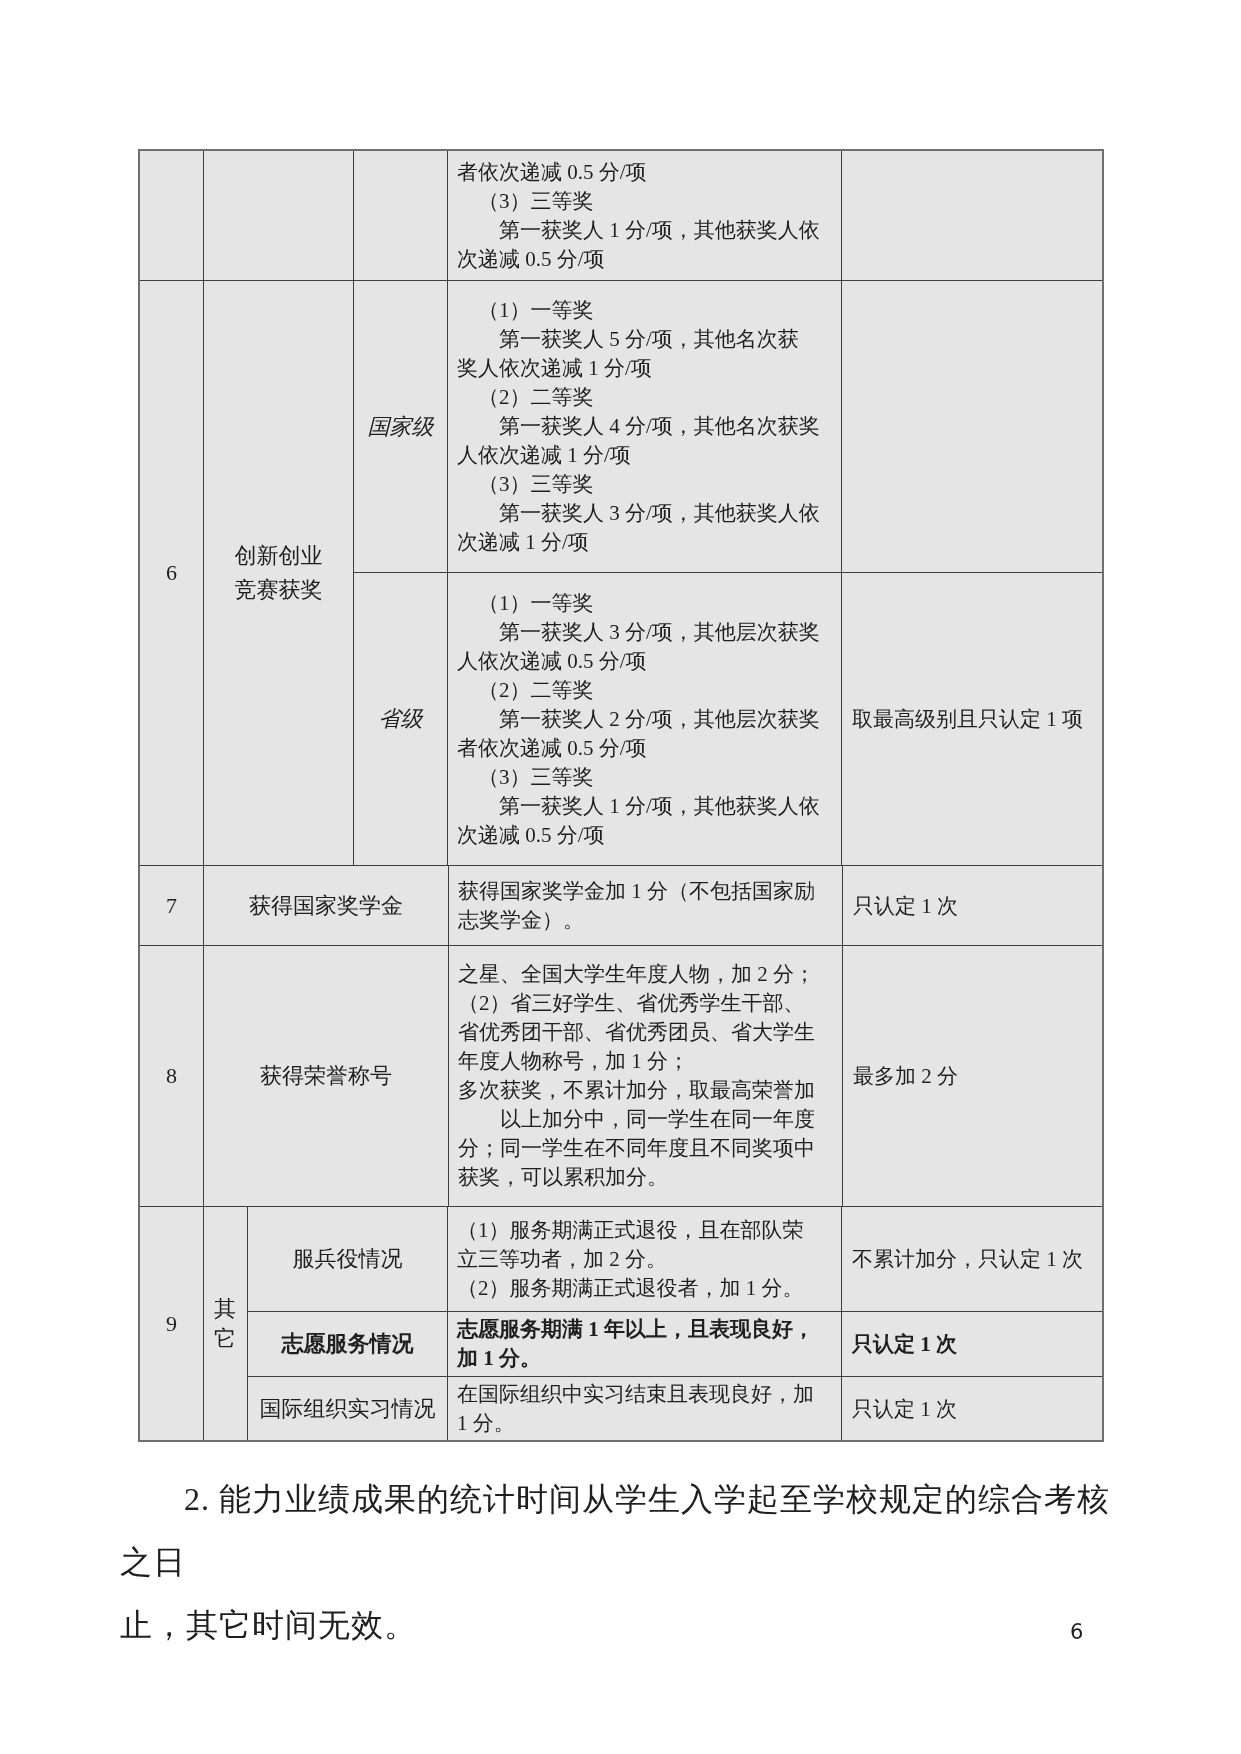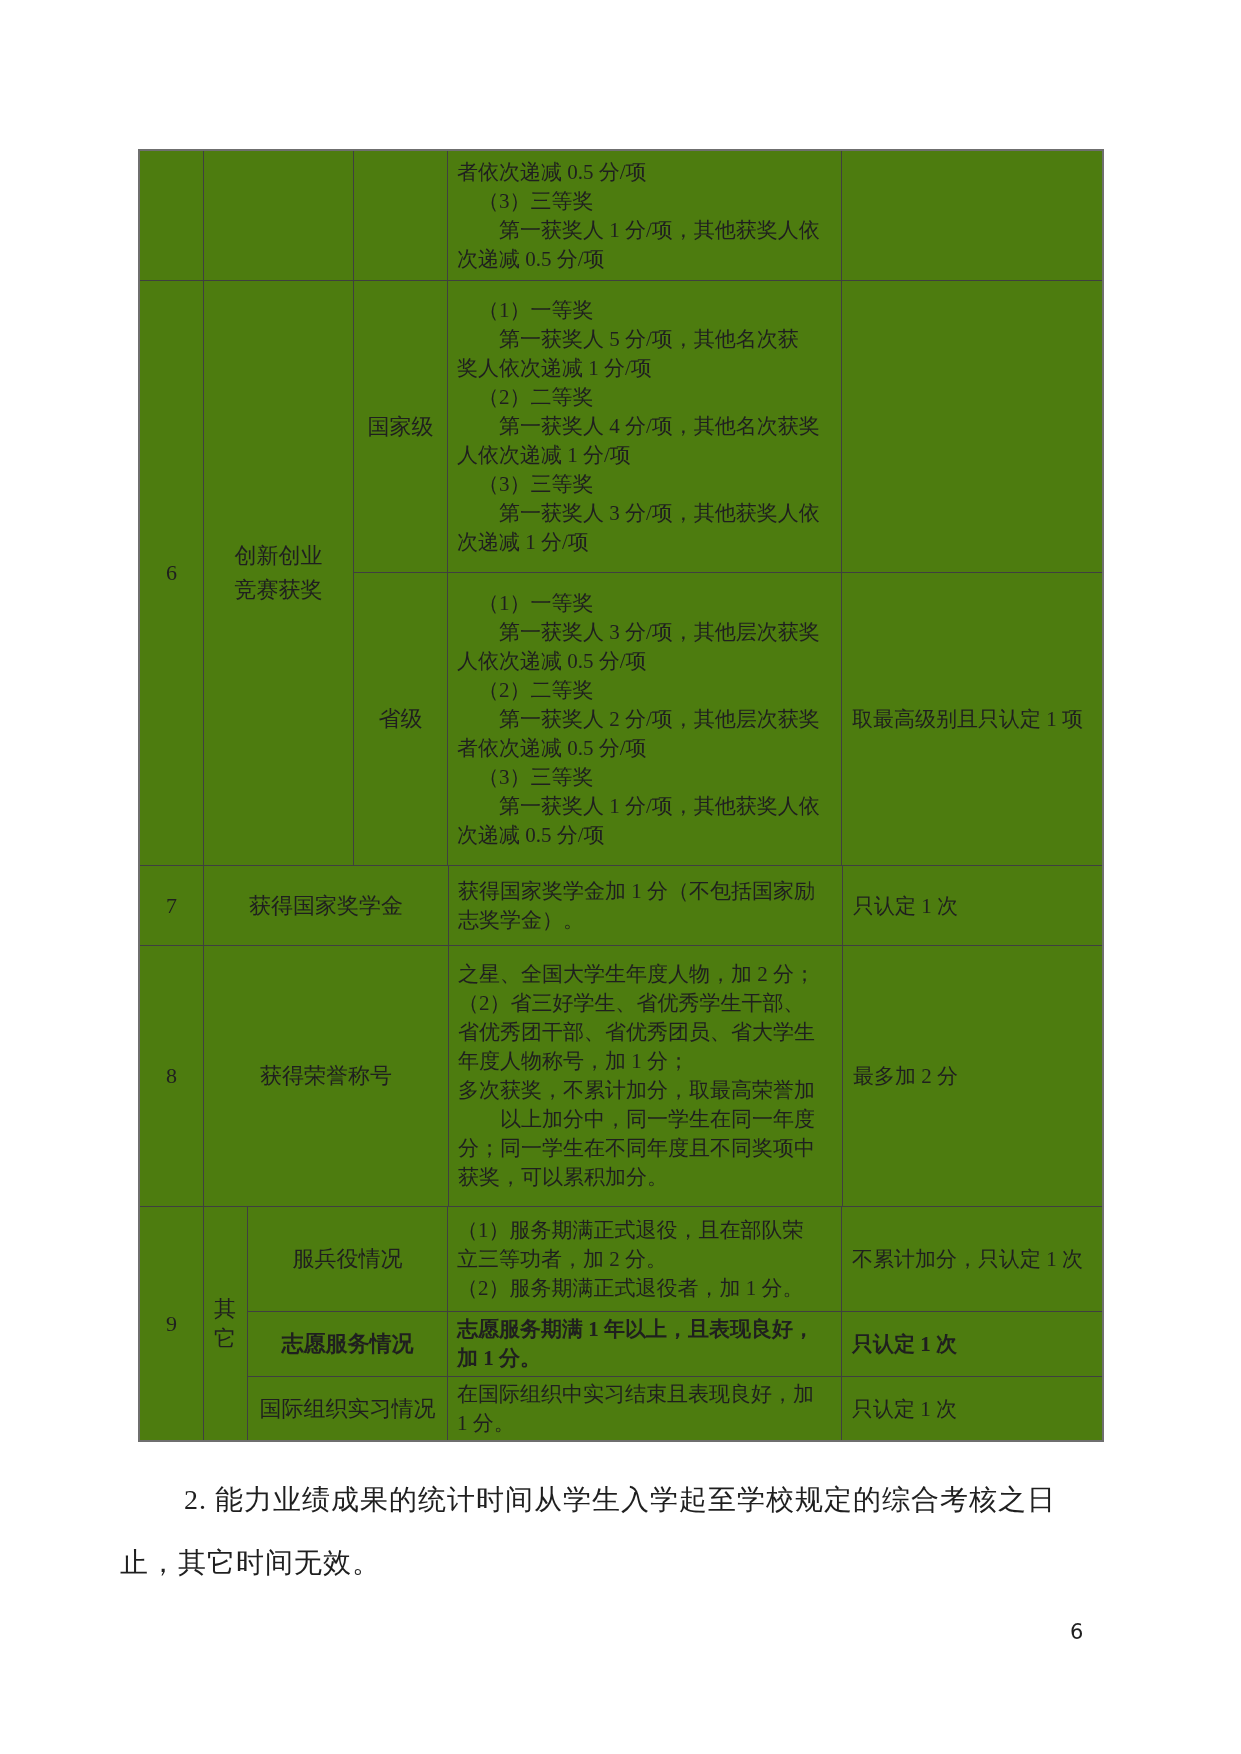"者依次递减 0.5 分/项" .table { background: #4d7c0f -> #e5e5e5 }
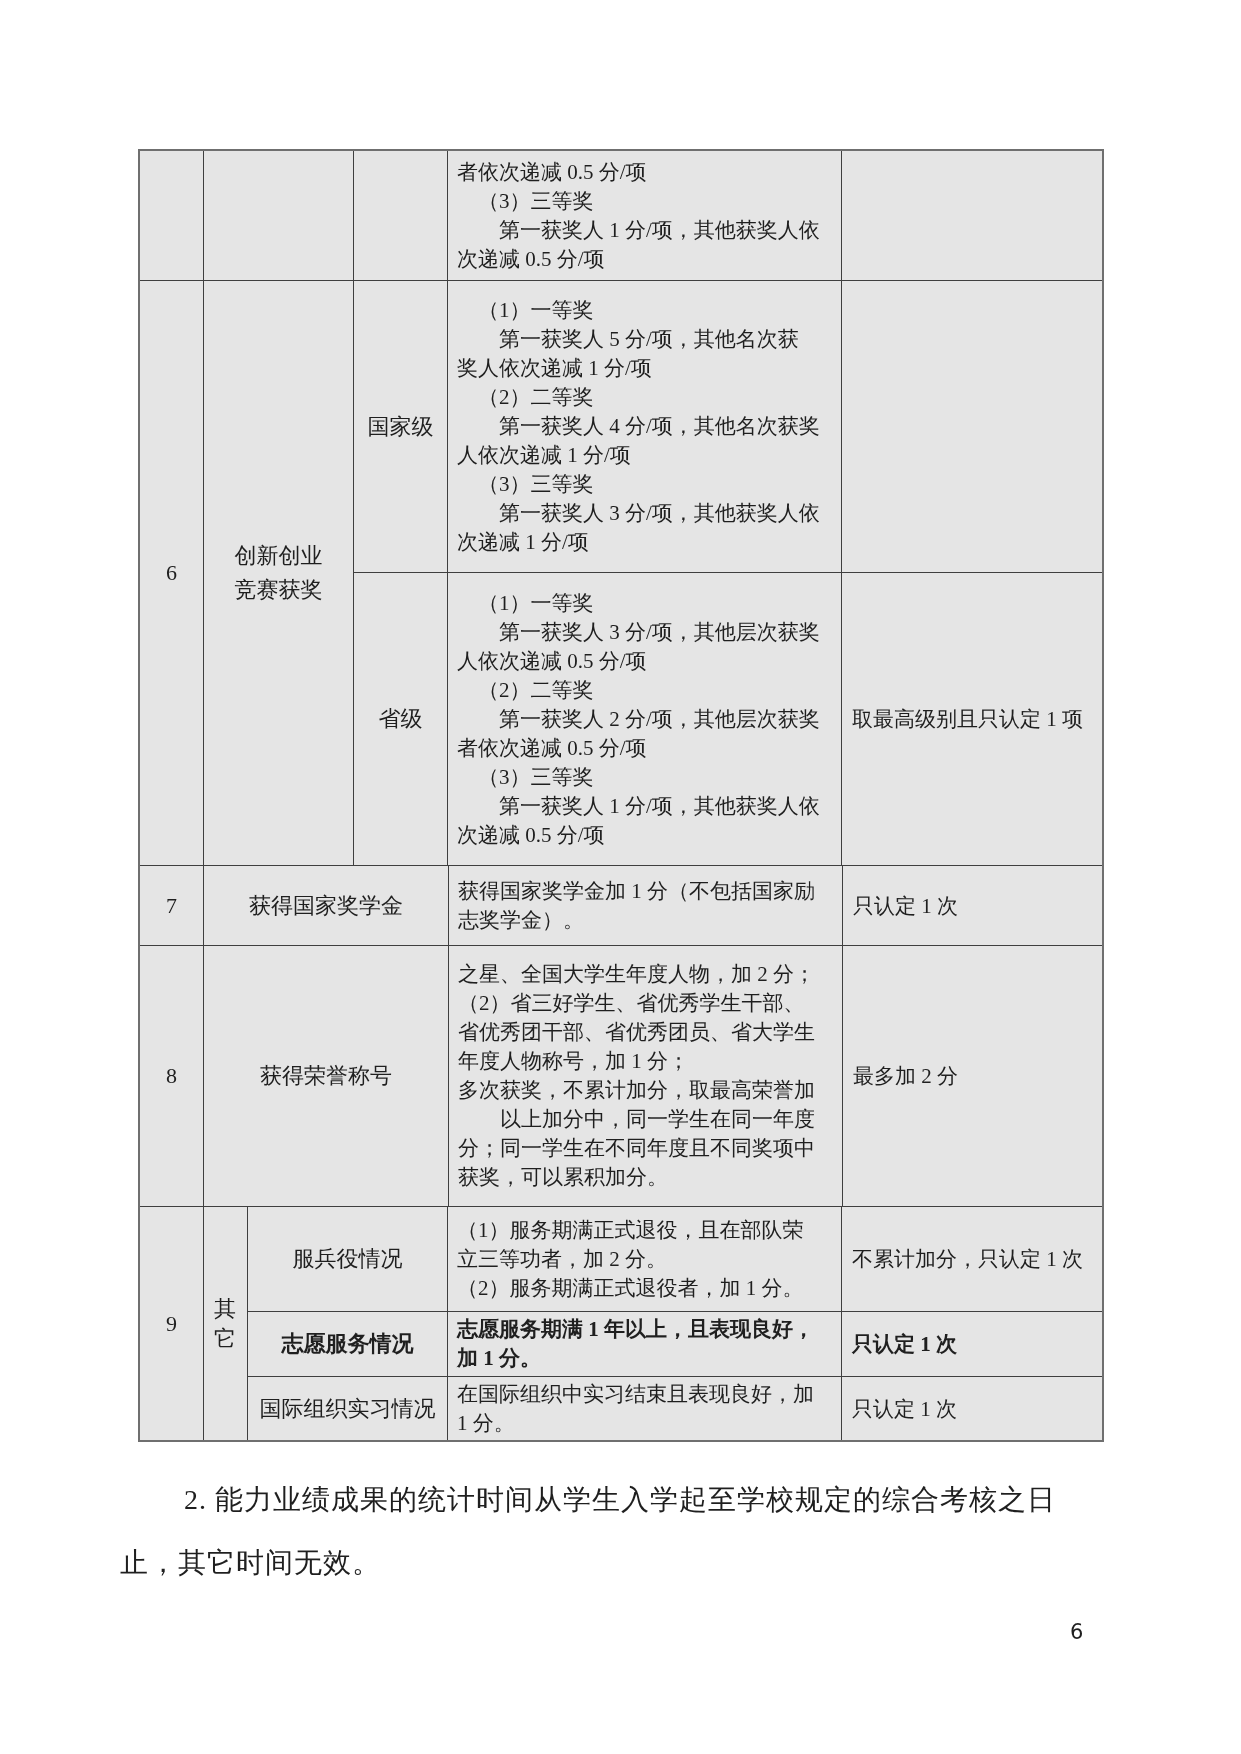"国家级" .w-lvl { font-style: none -> italic }
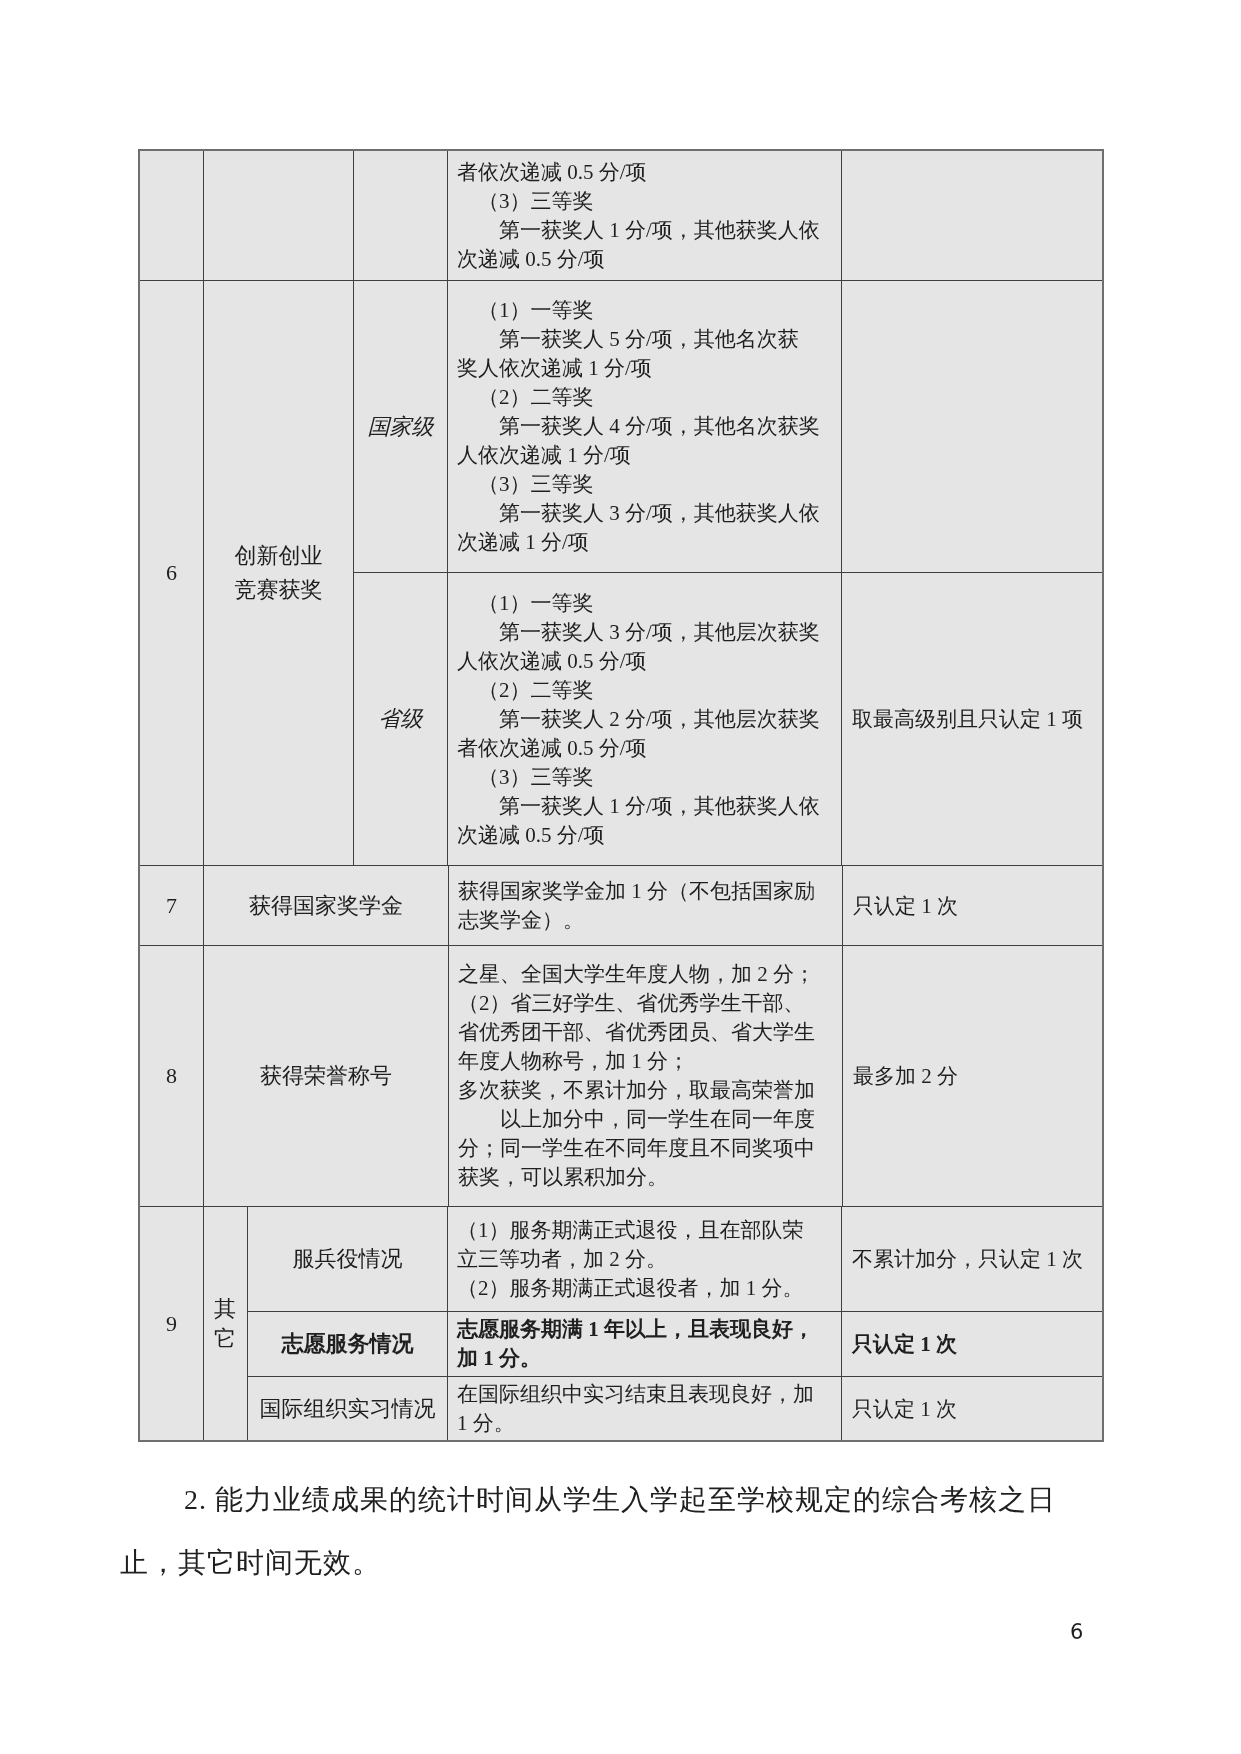"2. 能力业绩成果的统计时间从学生入学起至学校规定的综合考核之日" .footnote { font-size: 28px -> 32px }
